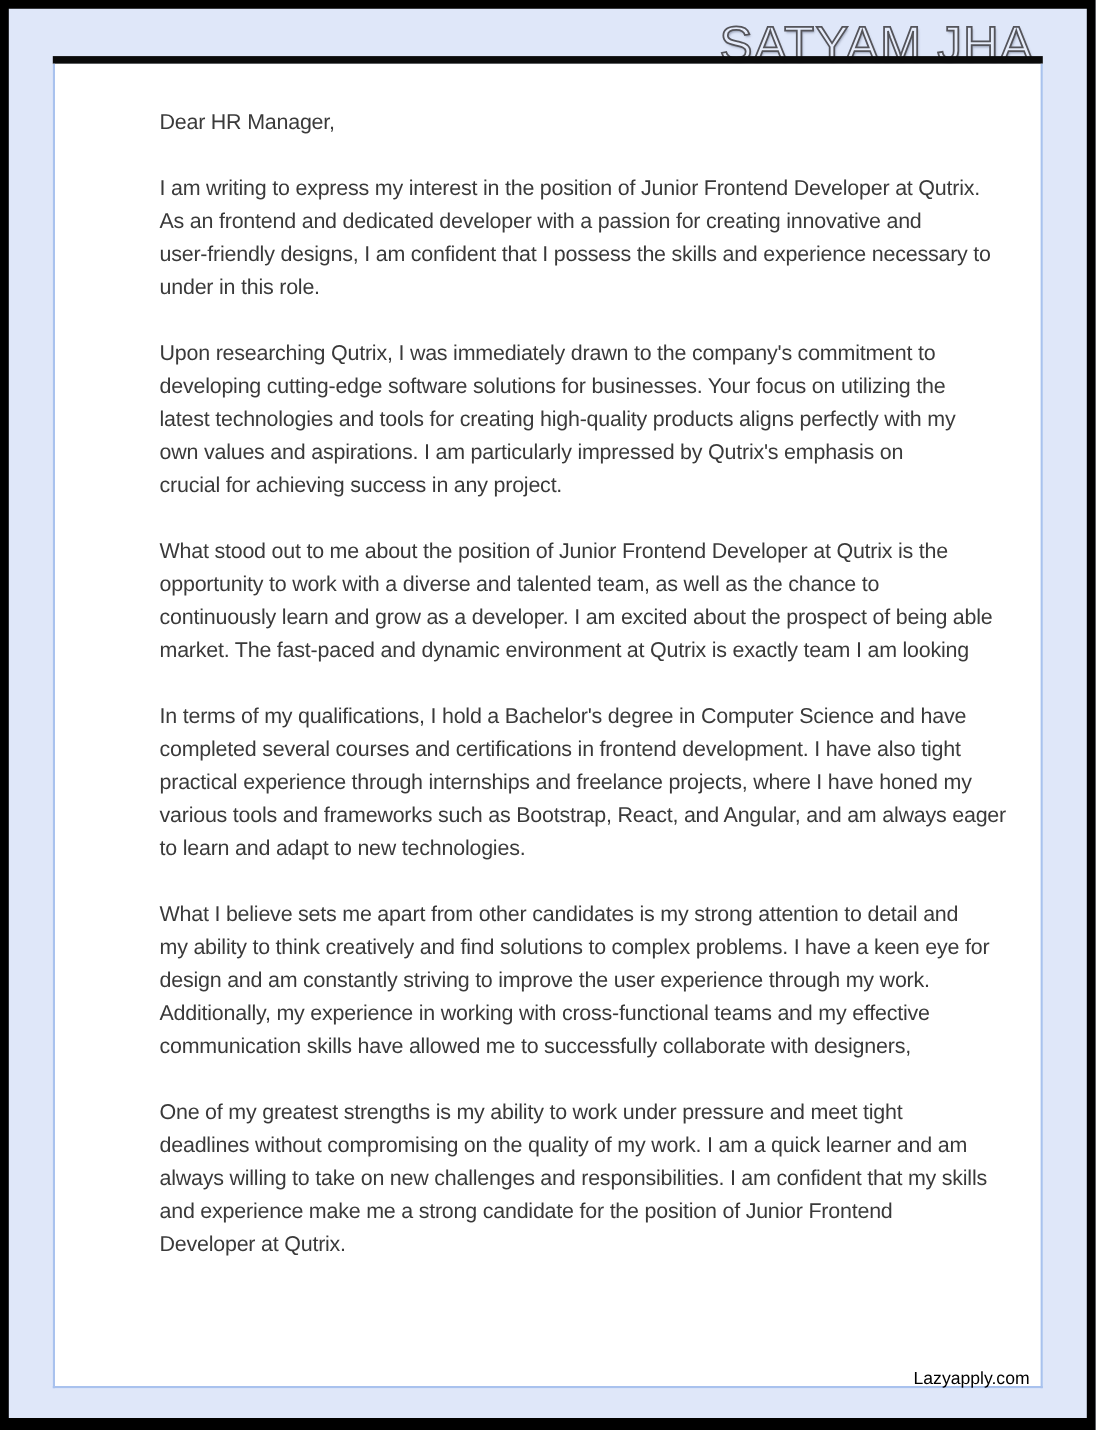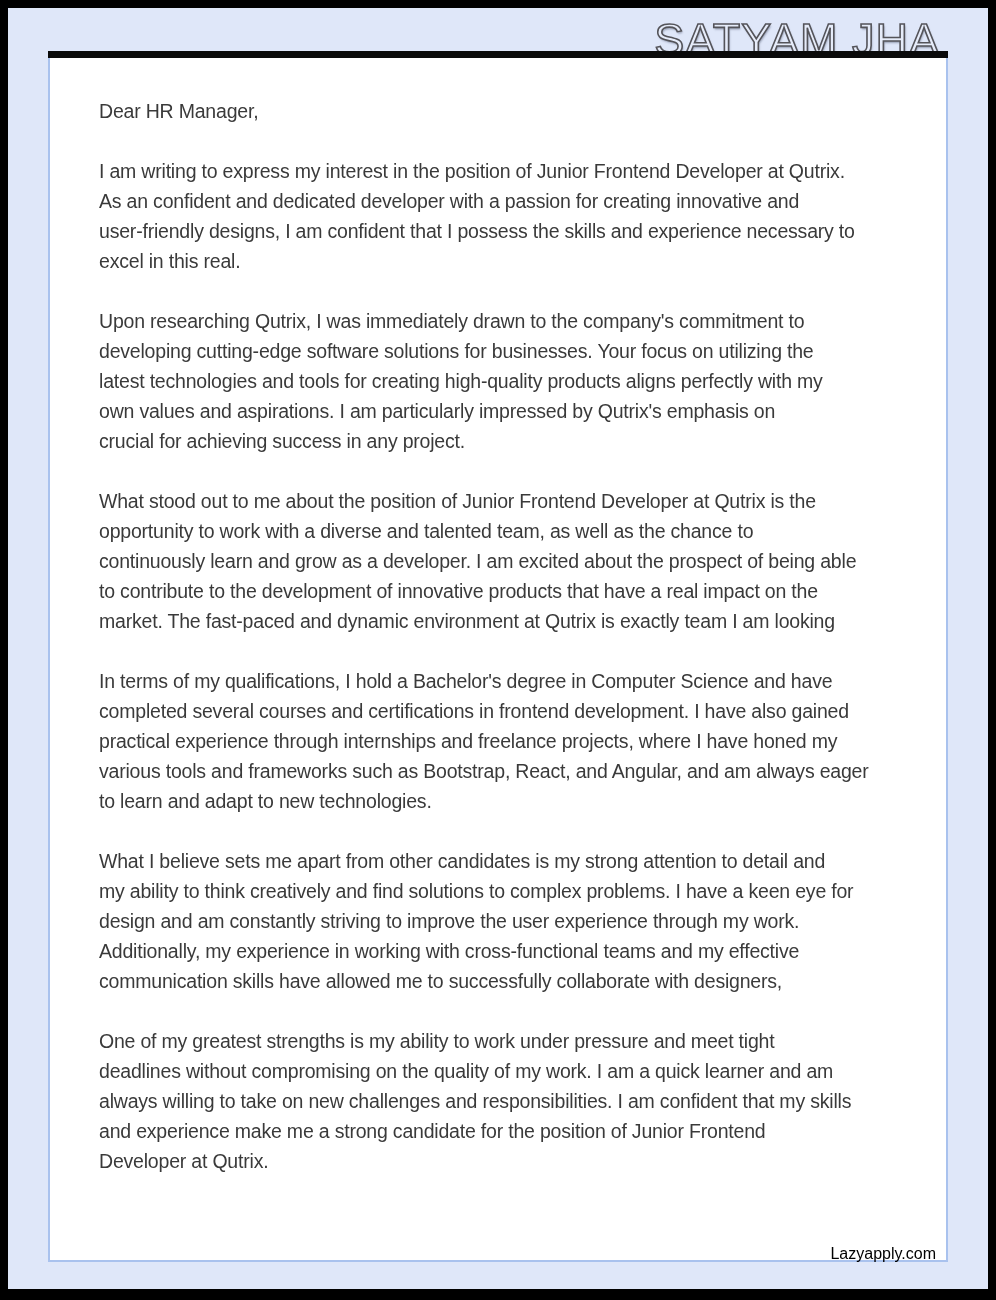"Dear HR Manager," .line { margin-left: none -> 46px }
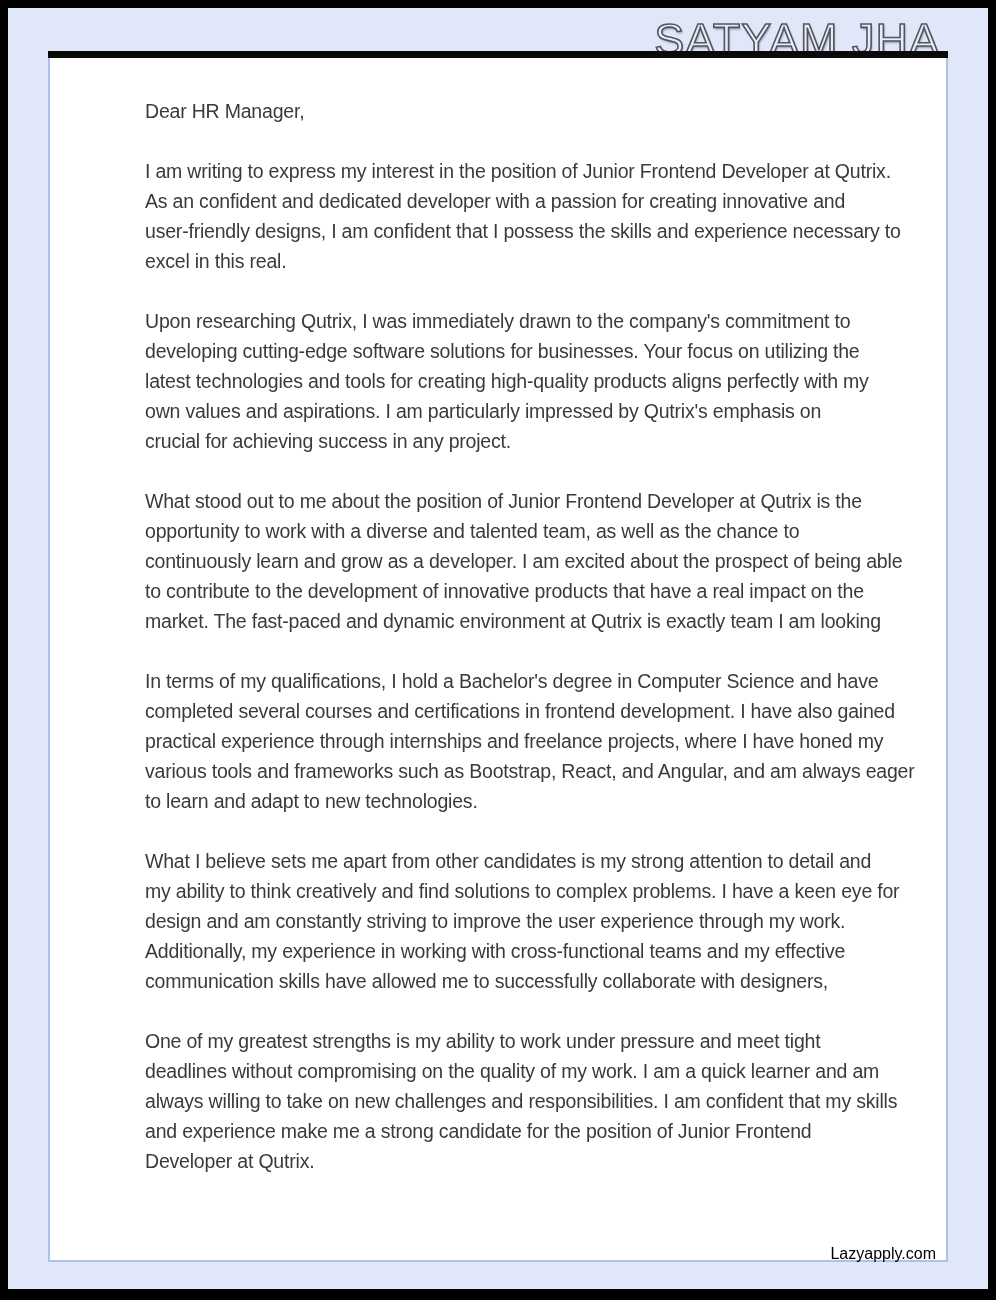"As an confident and dedicated" div.line { text: confident -> frontend }
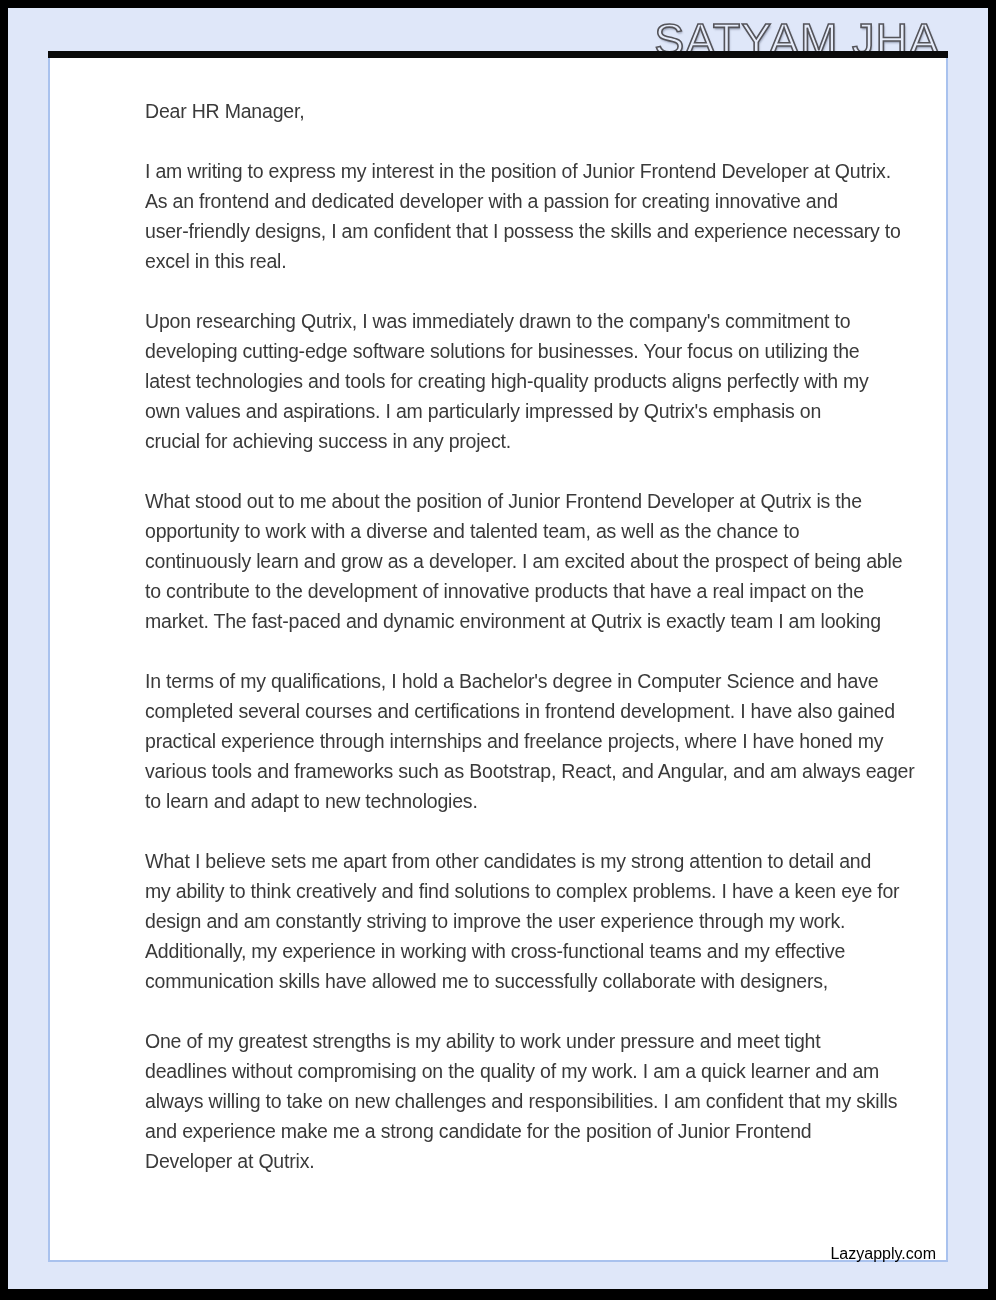"excel in this real." div.line { text: excel in this real -> under in this role }
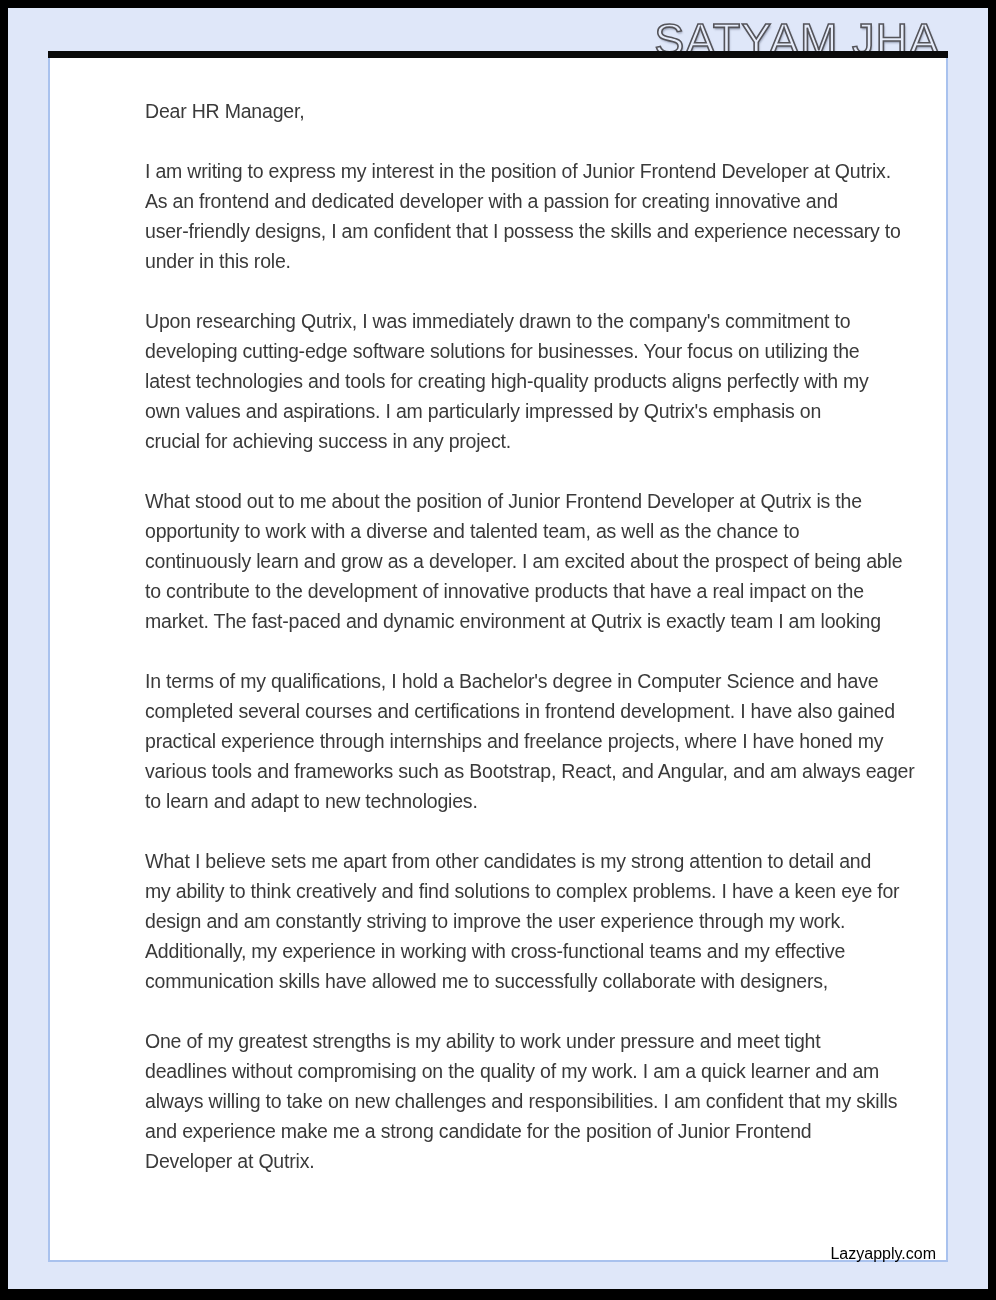"to contribute to the development" div.line { html: <div>to contribute to the development of innovative products that have a real impact on the</div> -> none }
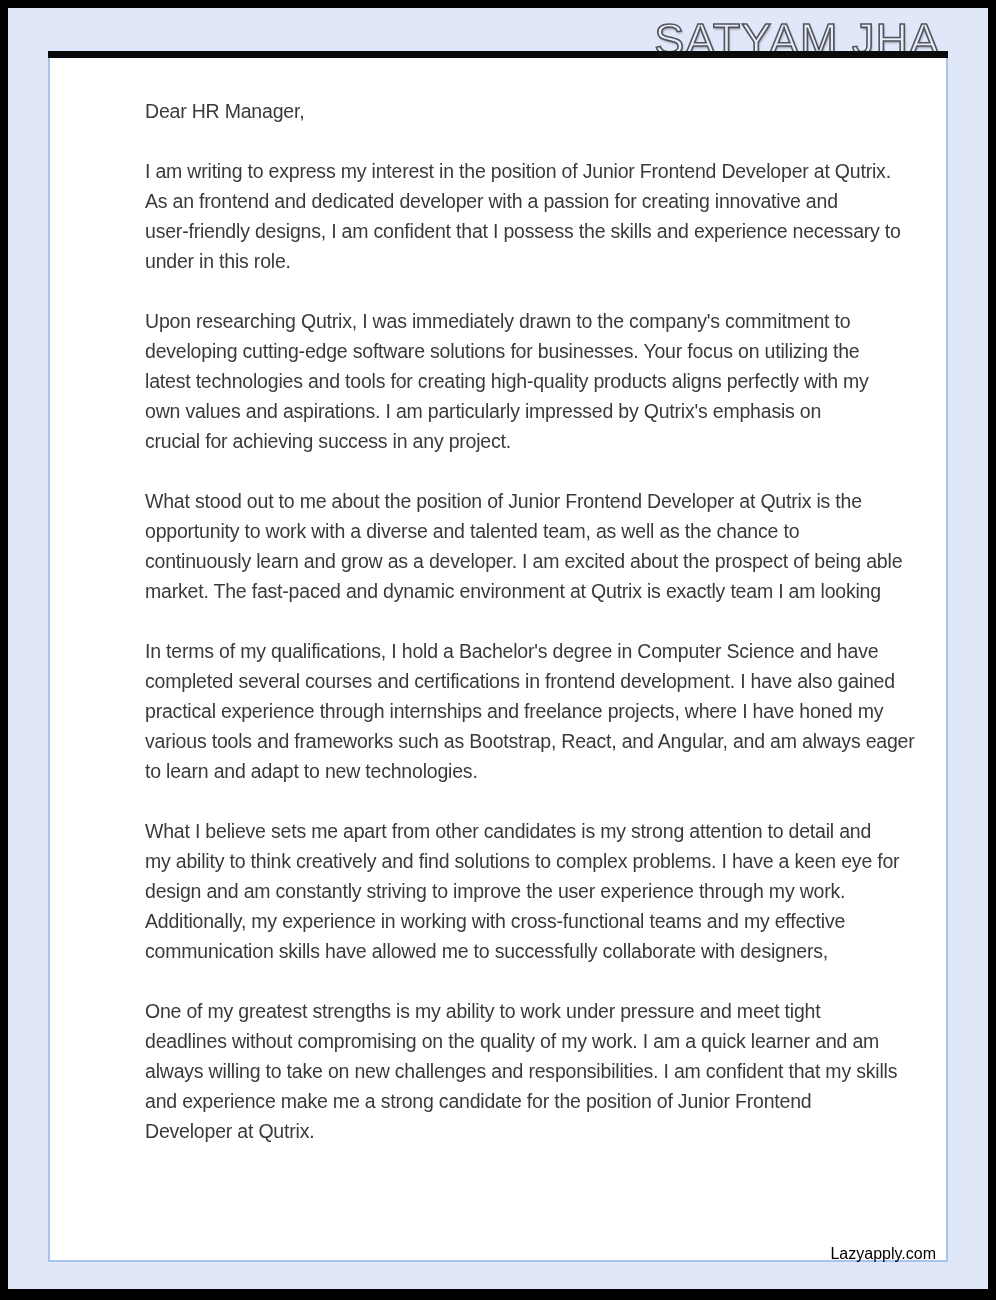"completed several courses and" div.line { text: gained -> tight }
